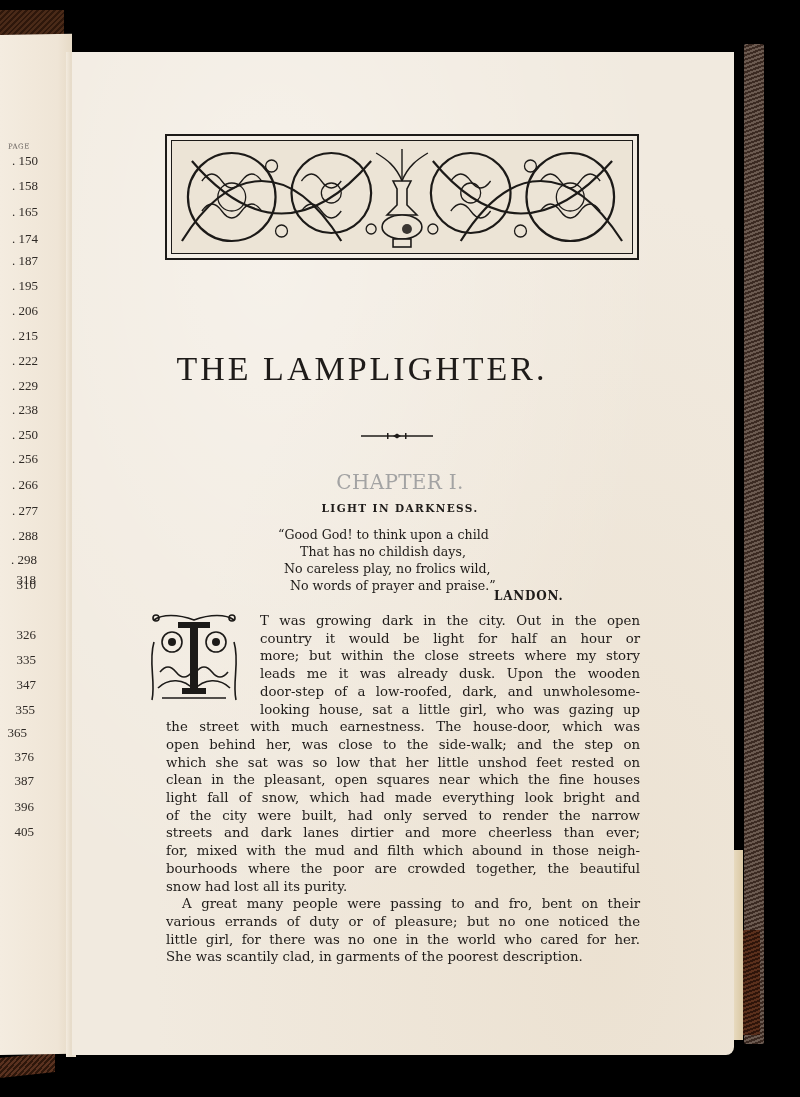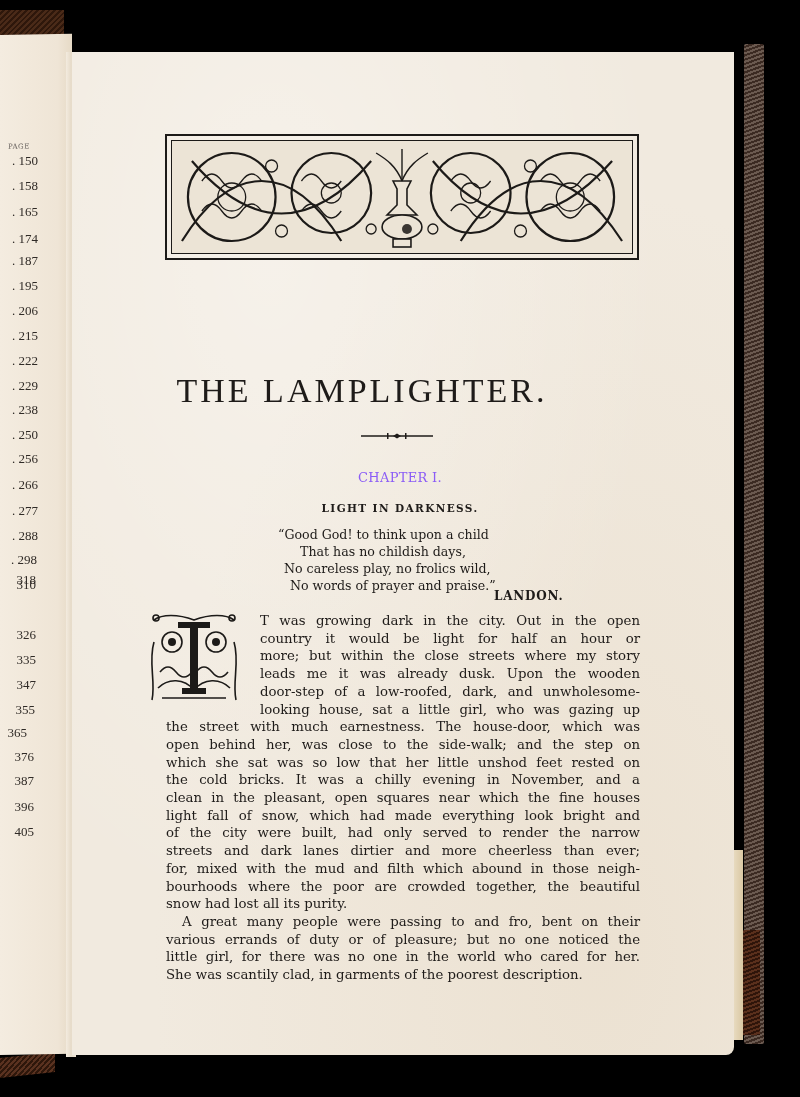"THE LAMPLIGHTER." .book-title { top: 372px -> 350px }
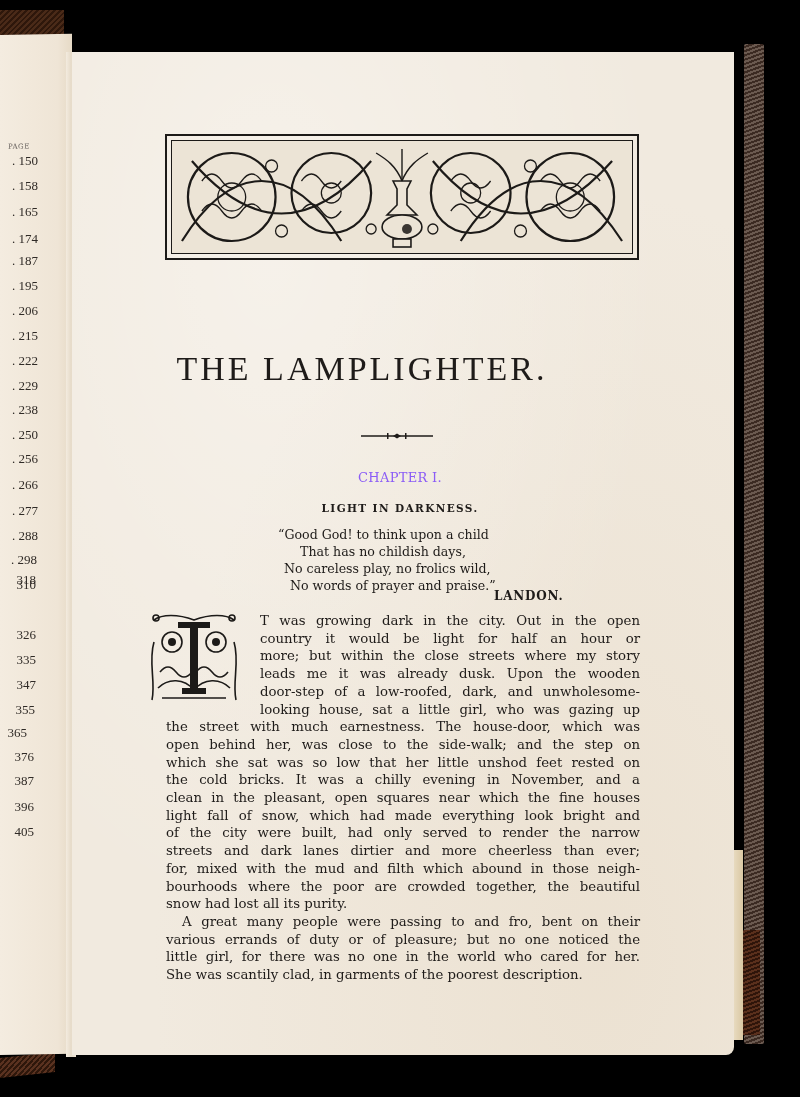"CHAPTER I." .chapter-title { color: #8b5cf6 -> #a3a3a3; font-size: 13px -> 20px }
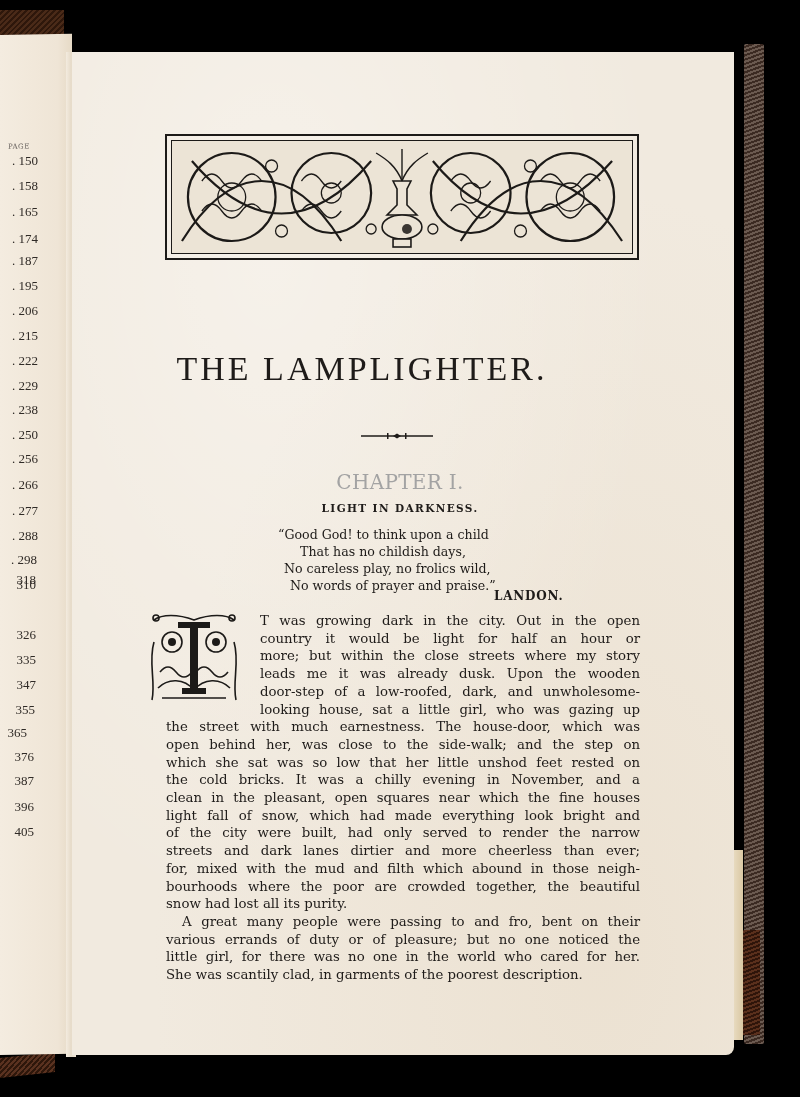"the cold bricks. It was" span.ln { html: <span>the cold bricks. It was a chilly evening in November, and a</span> -> none }
